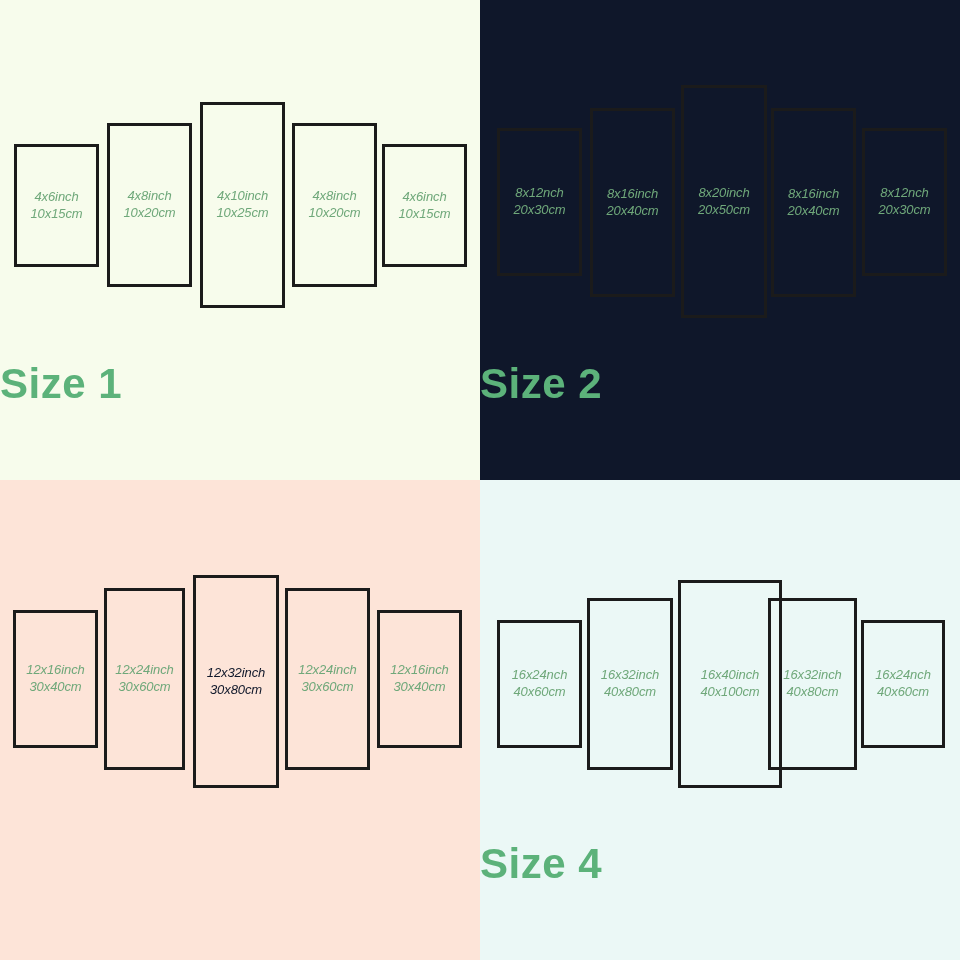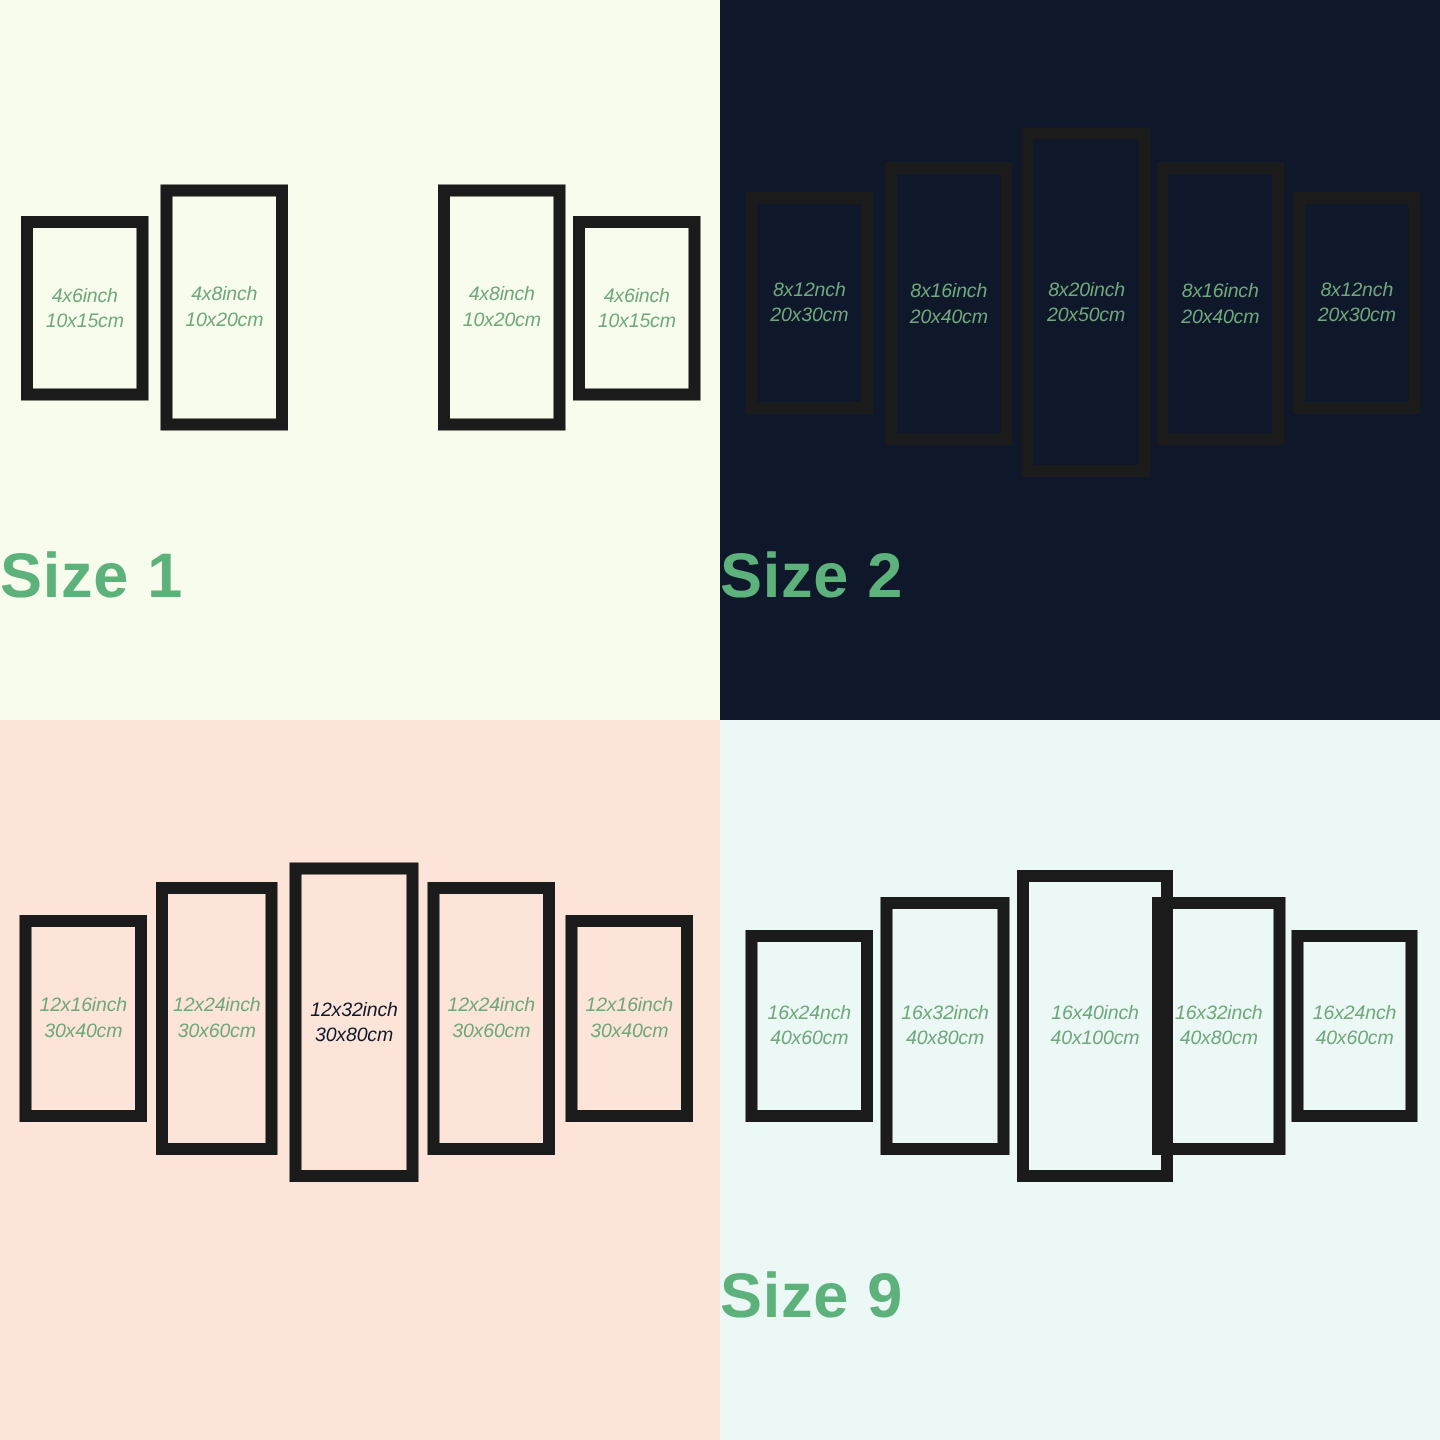"4x6inch" .frame { border: 8px solid #701a75 -> 3px solid #701a75 }
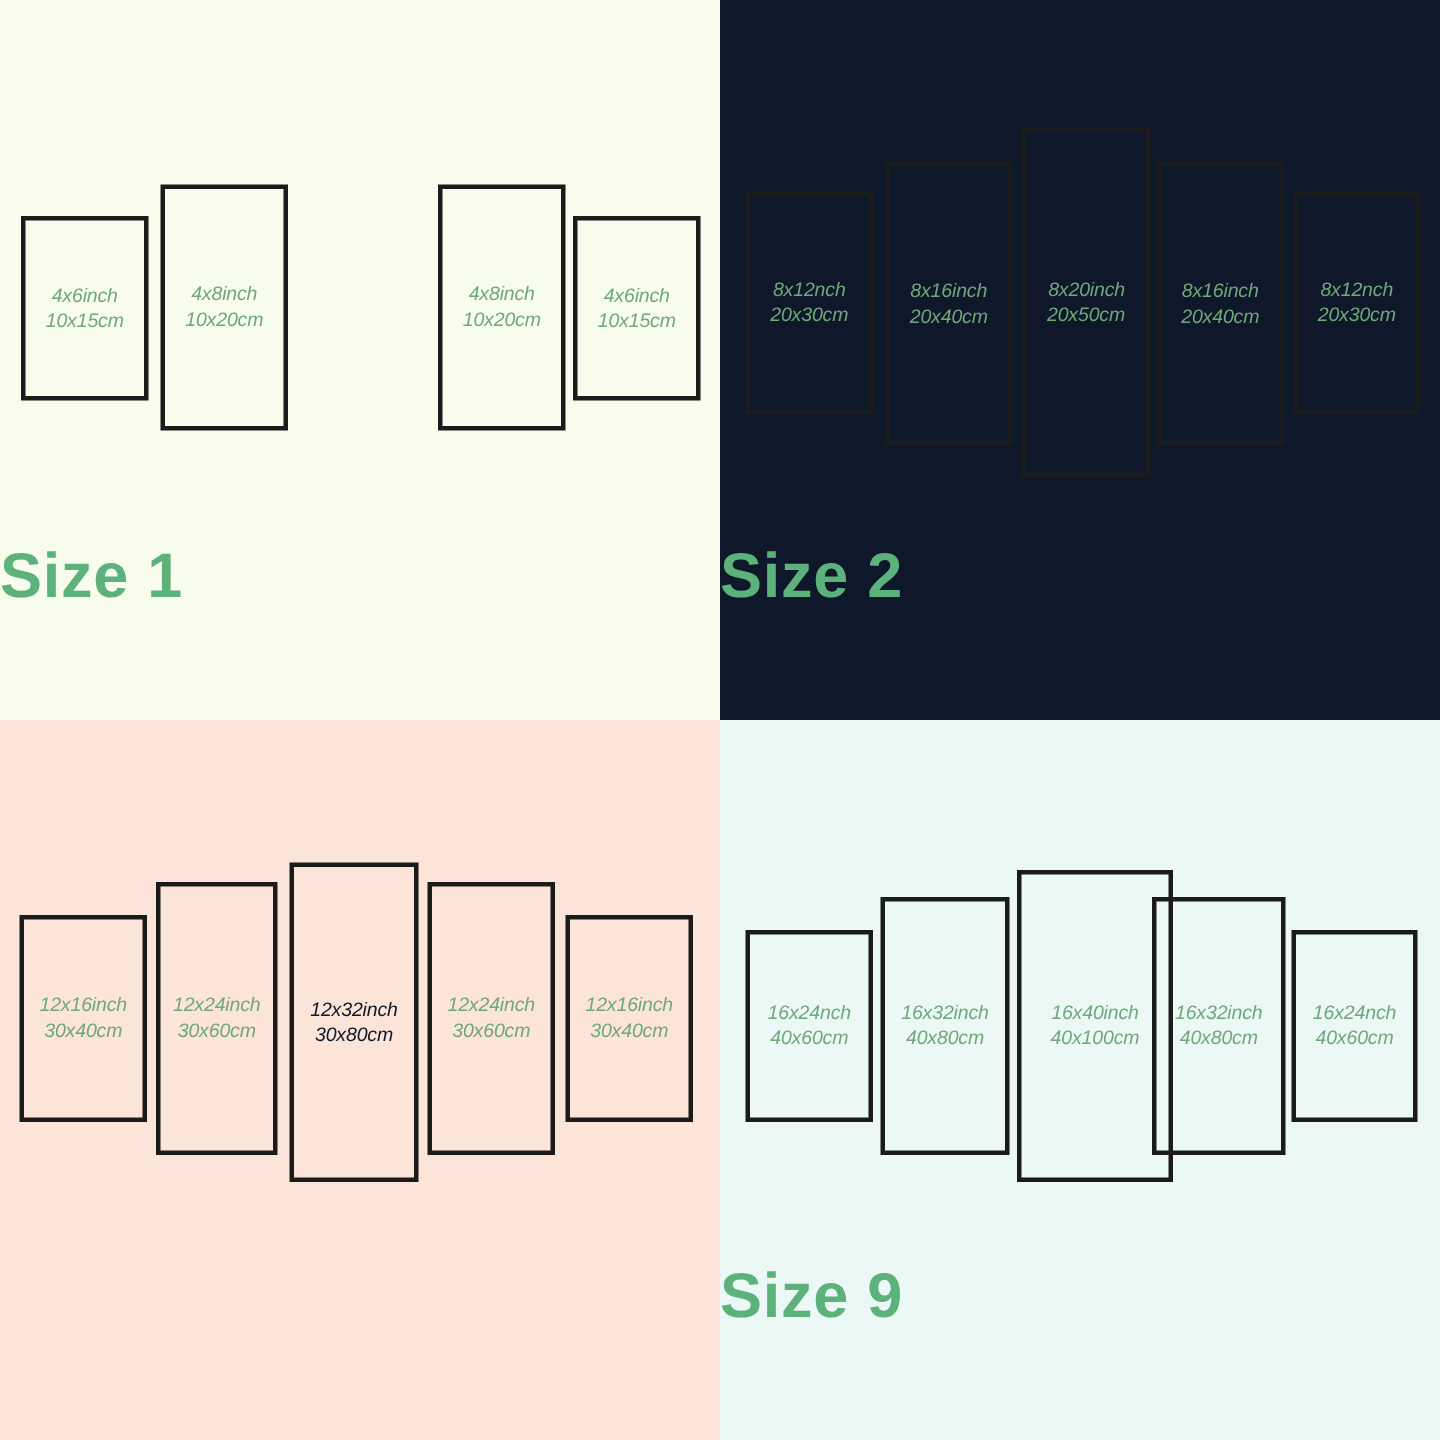"4x10inch" div.frame { html: none -> <div> <div> <span>4x10inch</span> <span>10x25cm</span> </div> </div> }
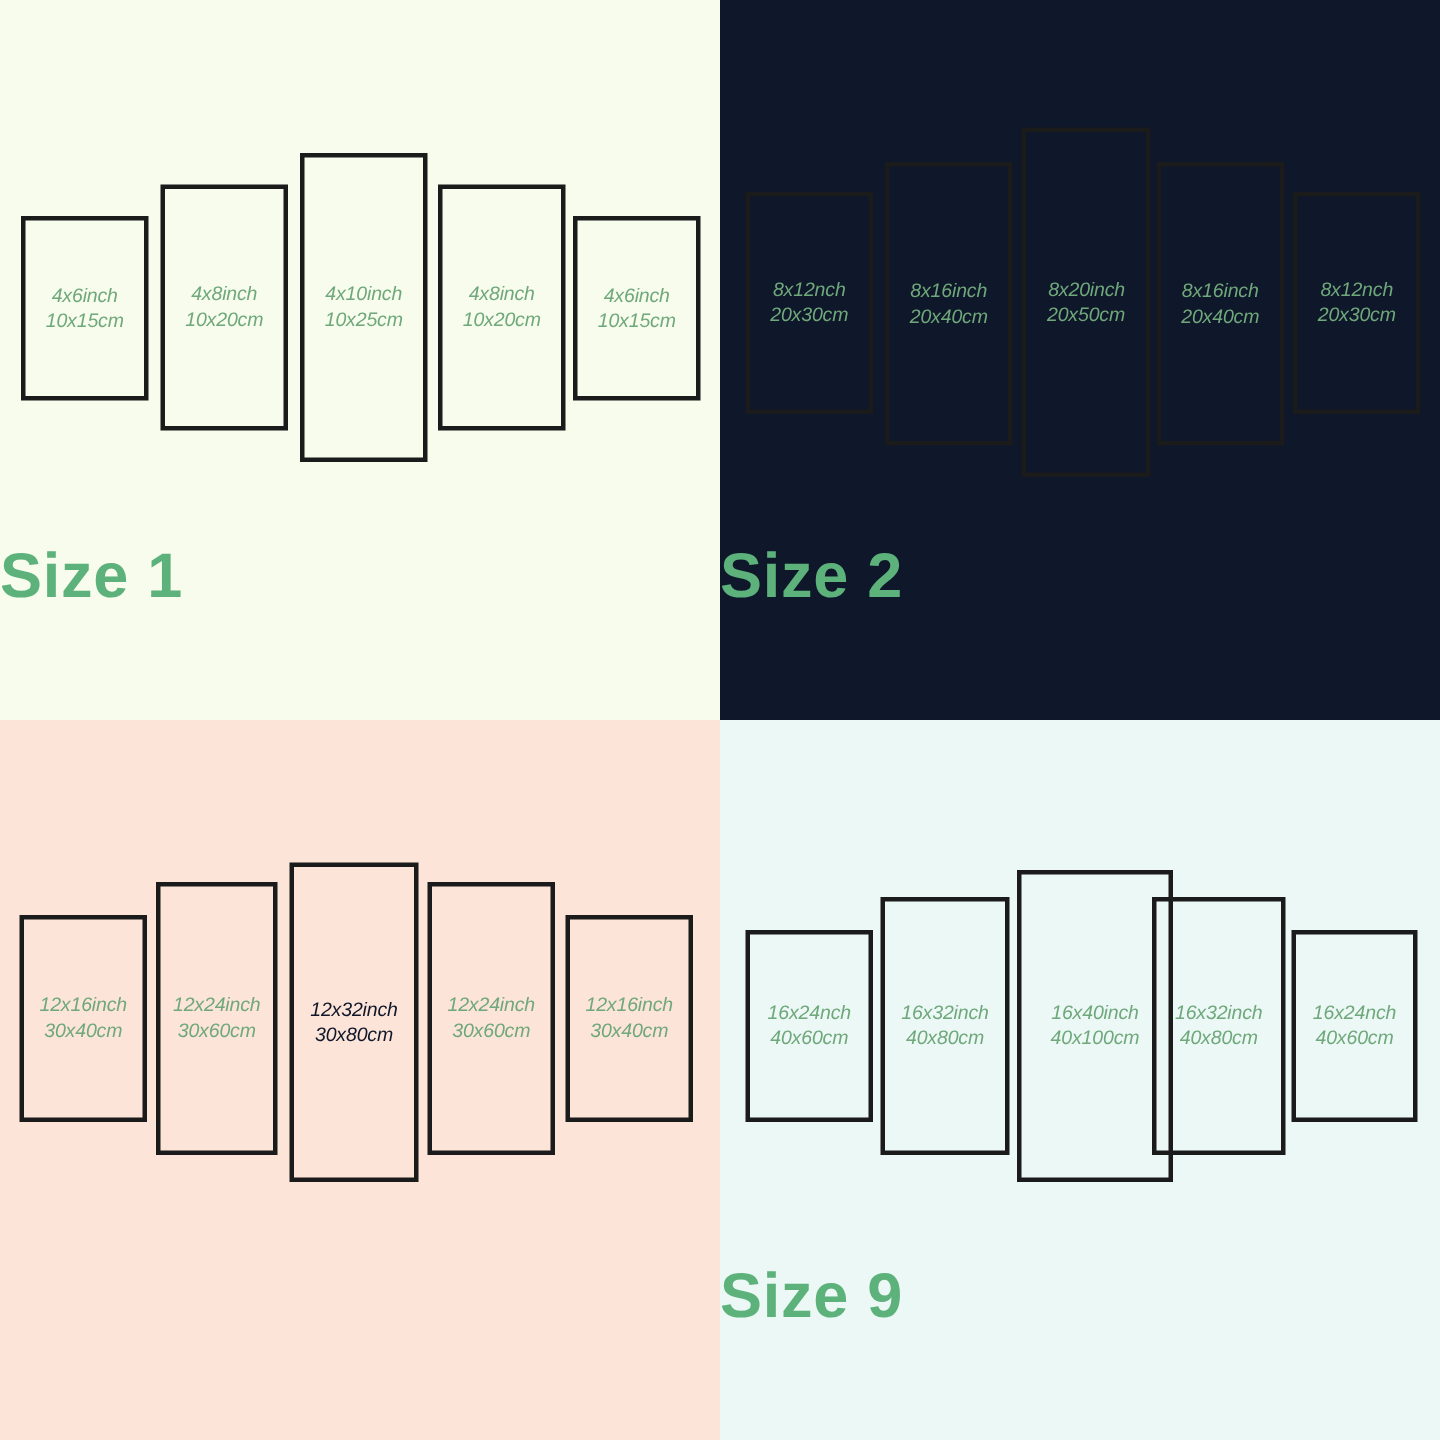"8x20inch" div.frame-label { text-align: right -> none }
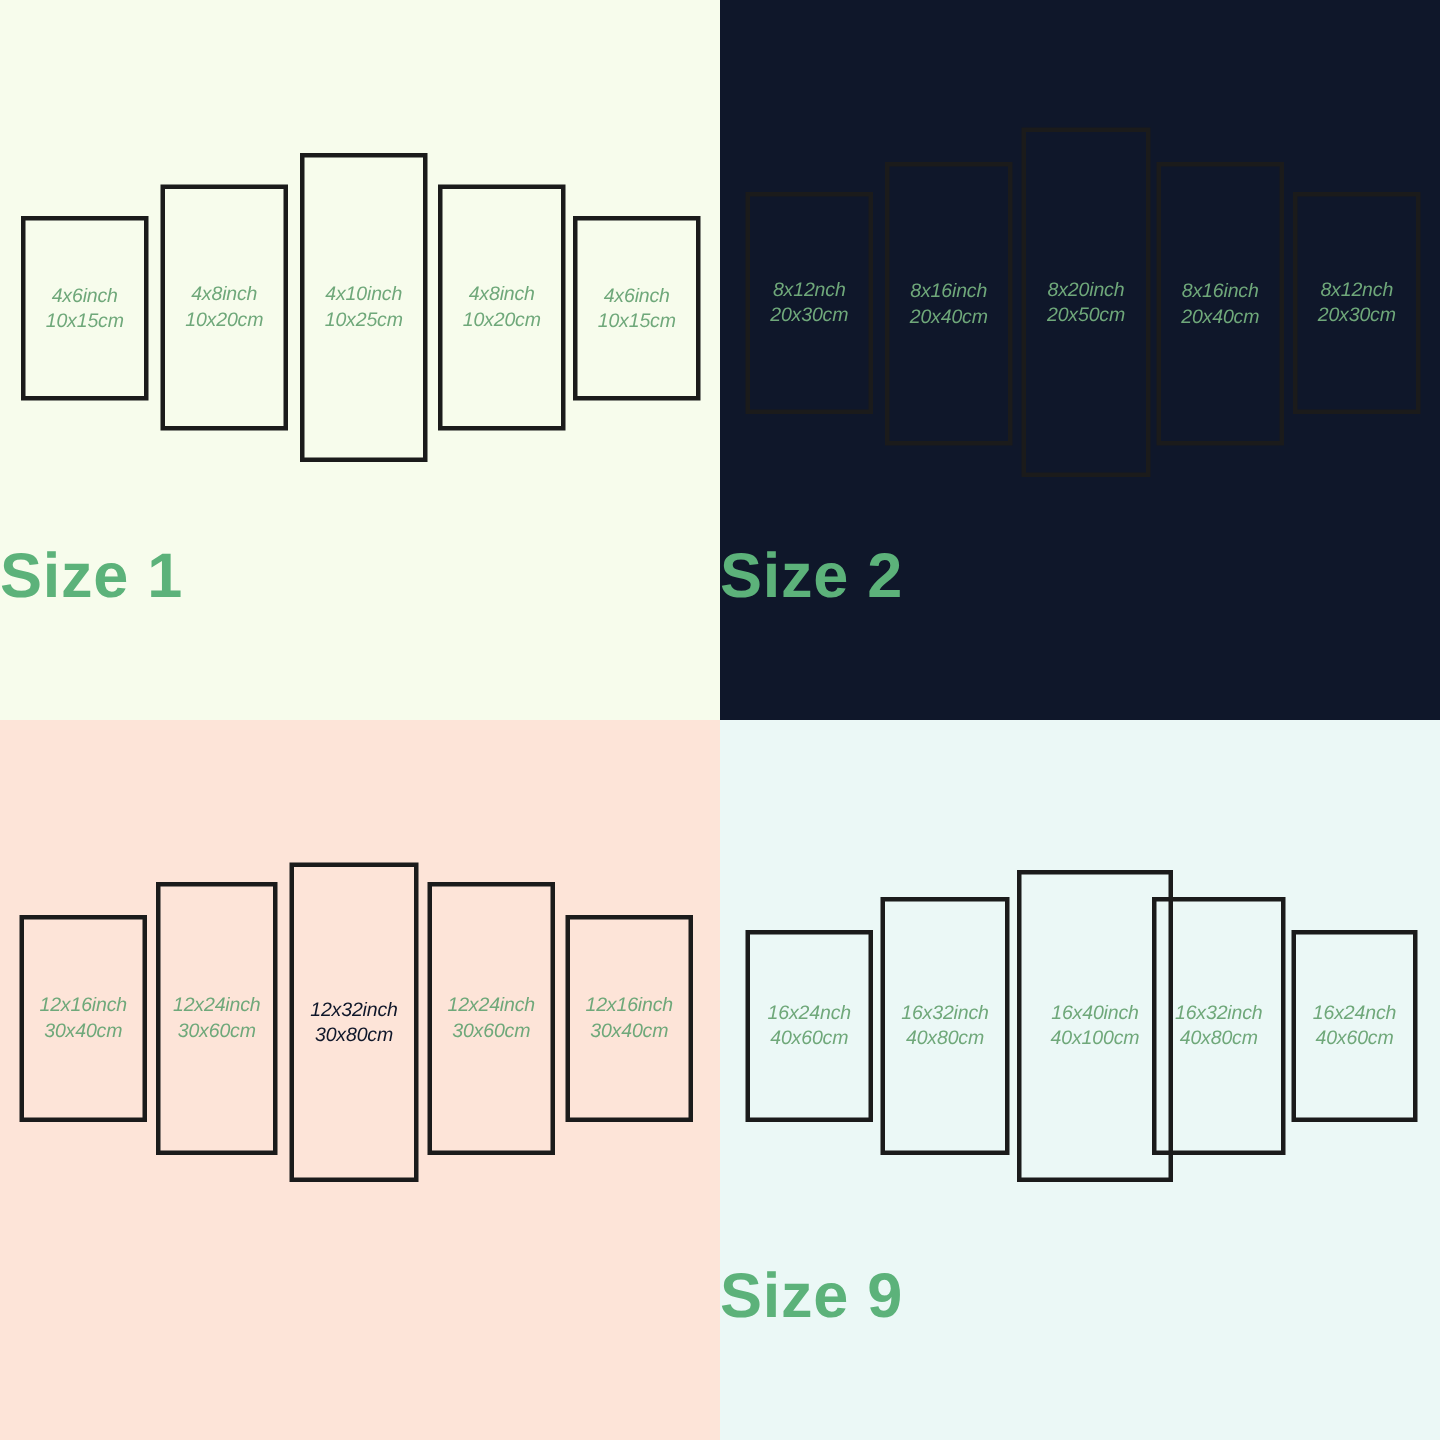"Size 9" div.size-caption { text: 9 -> 4 }
